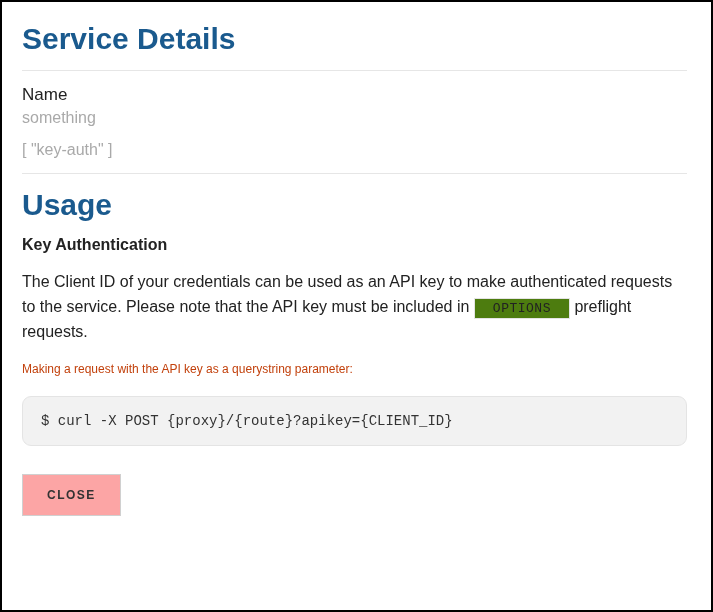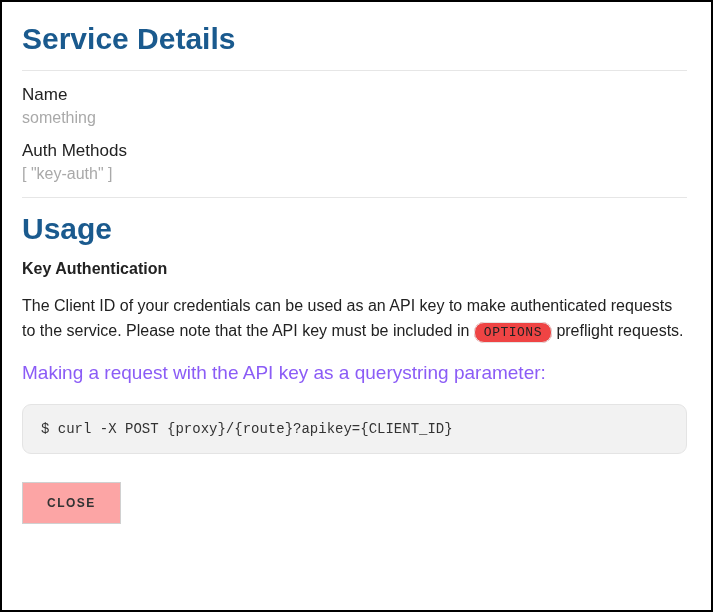"Auth Methods" div.field-label { html: <div>Auth Methods</div> -> none }
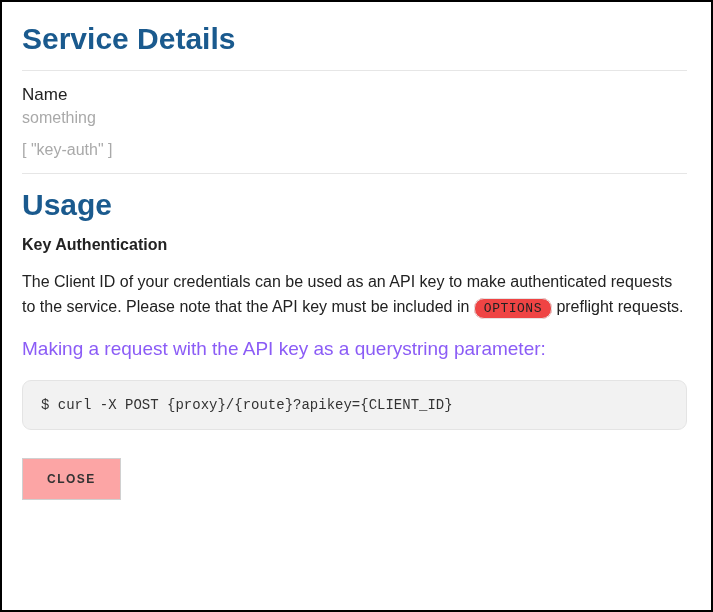"OPTIONS" .code-inline { background: #ef4444 -> #4d7c0f; border-radius: 10px -> 0; padding: 2px 9px -> 2px 18px }
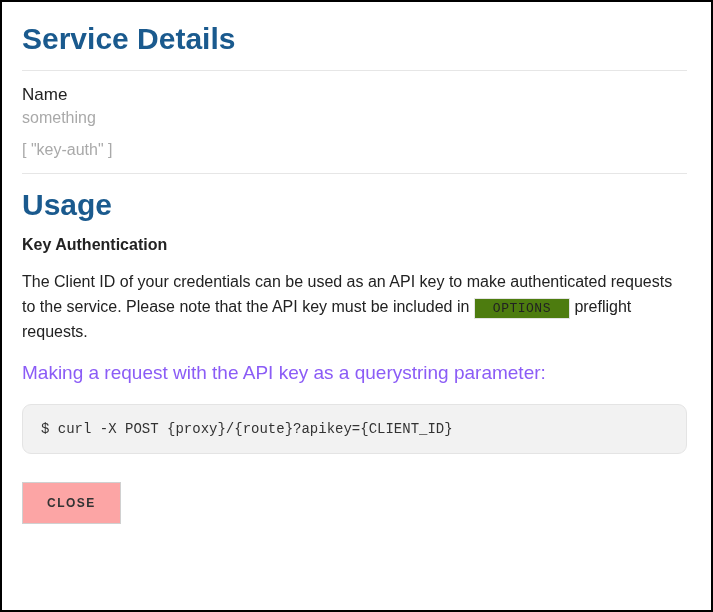"Making a request with the" .usage-note { color: #8b5cf6 -> #c2410c; font-size: 19px -> 12px }
